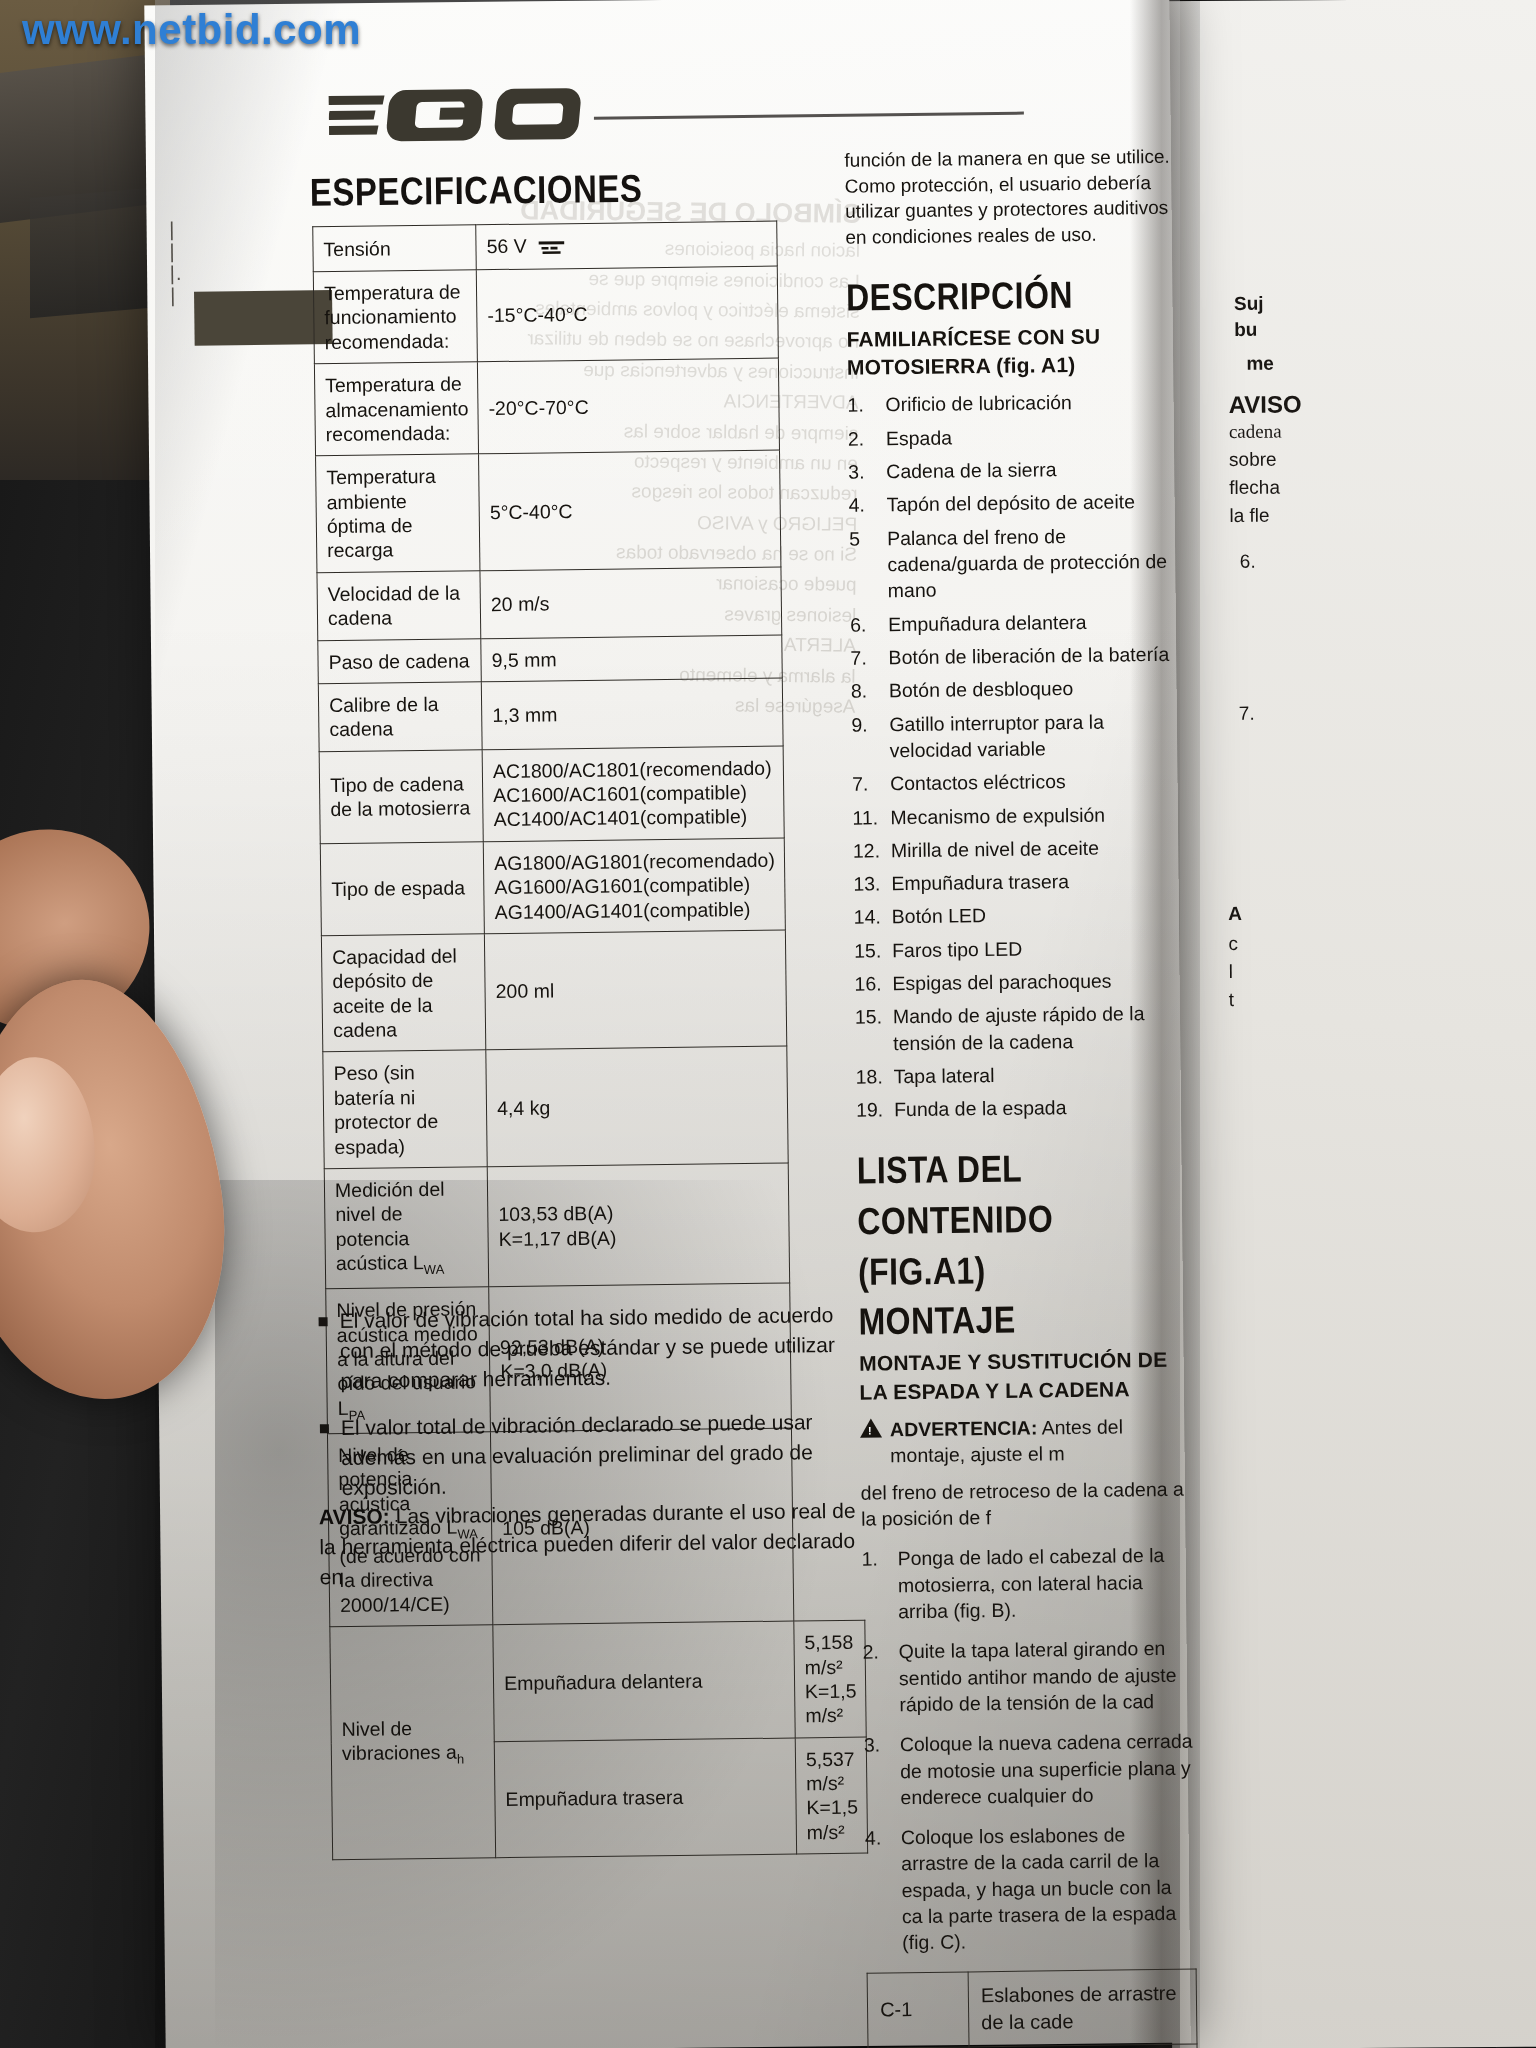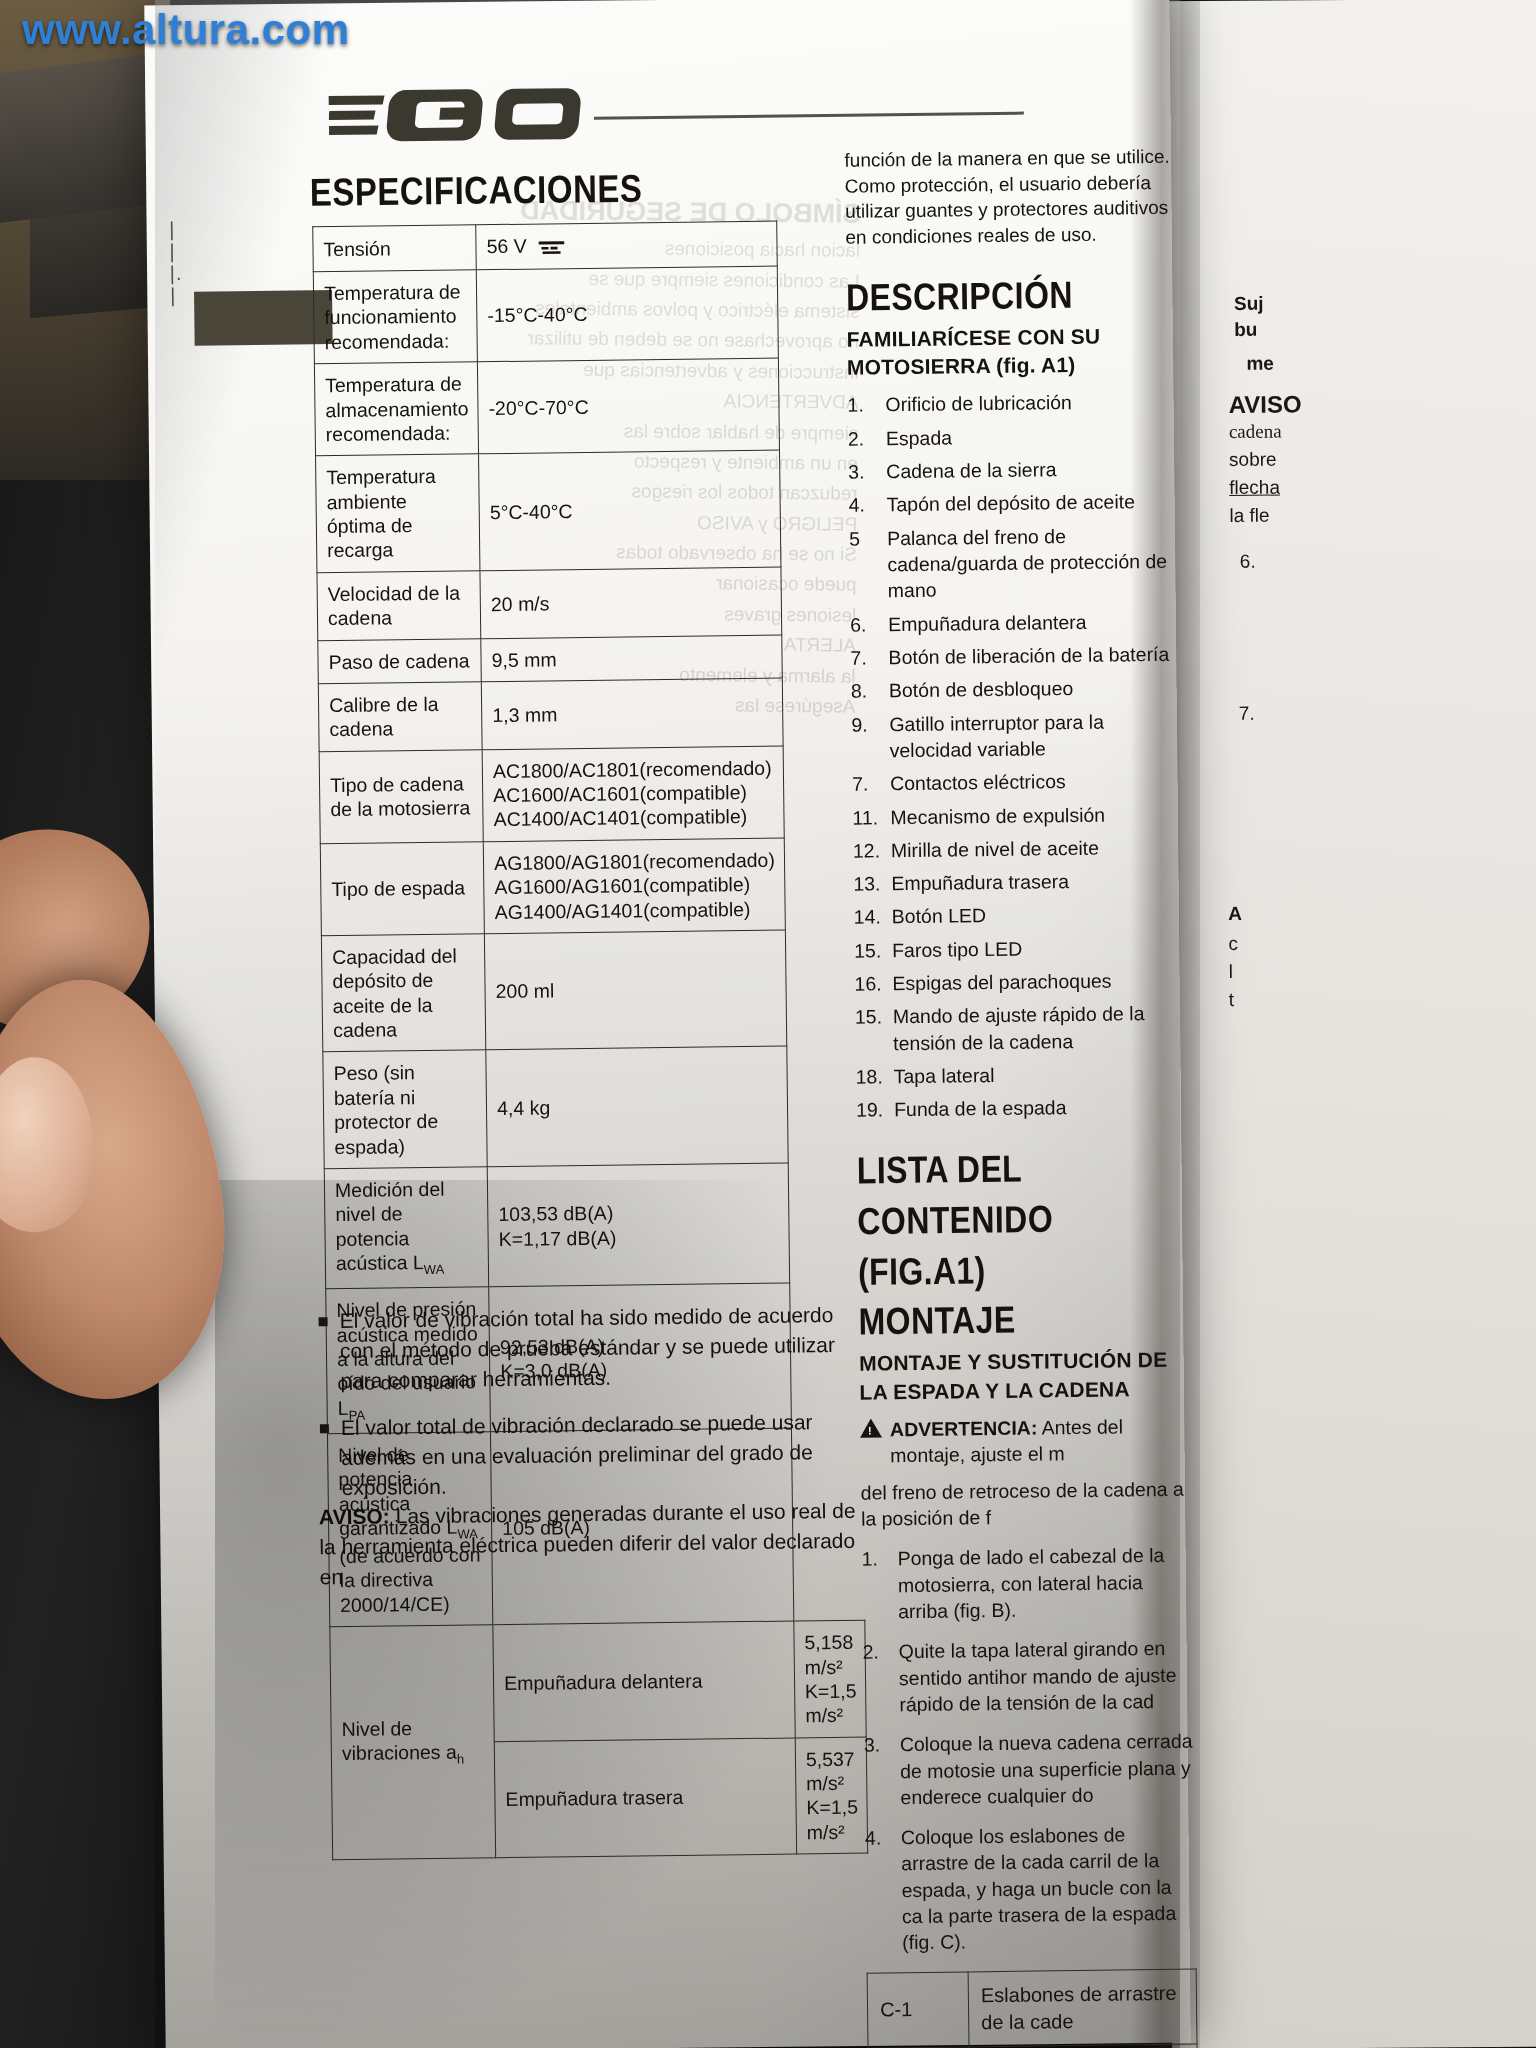"www.altura.com" div.watermark { text: www.altura.com -> www.netbid.com }
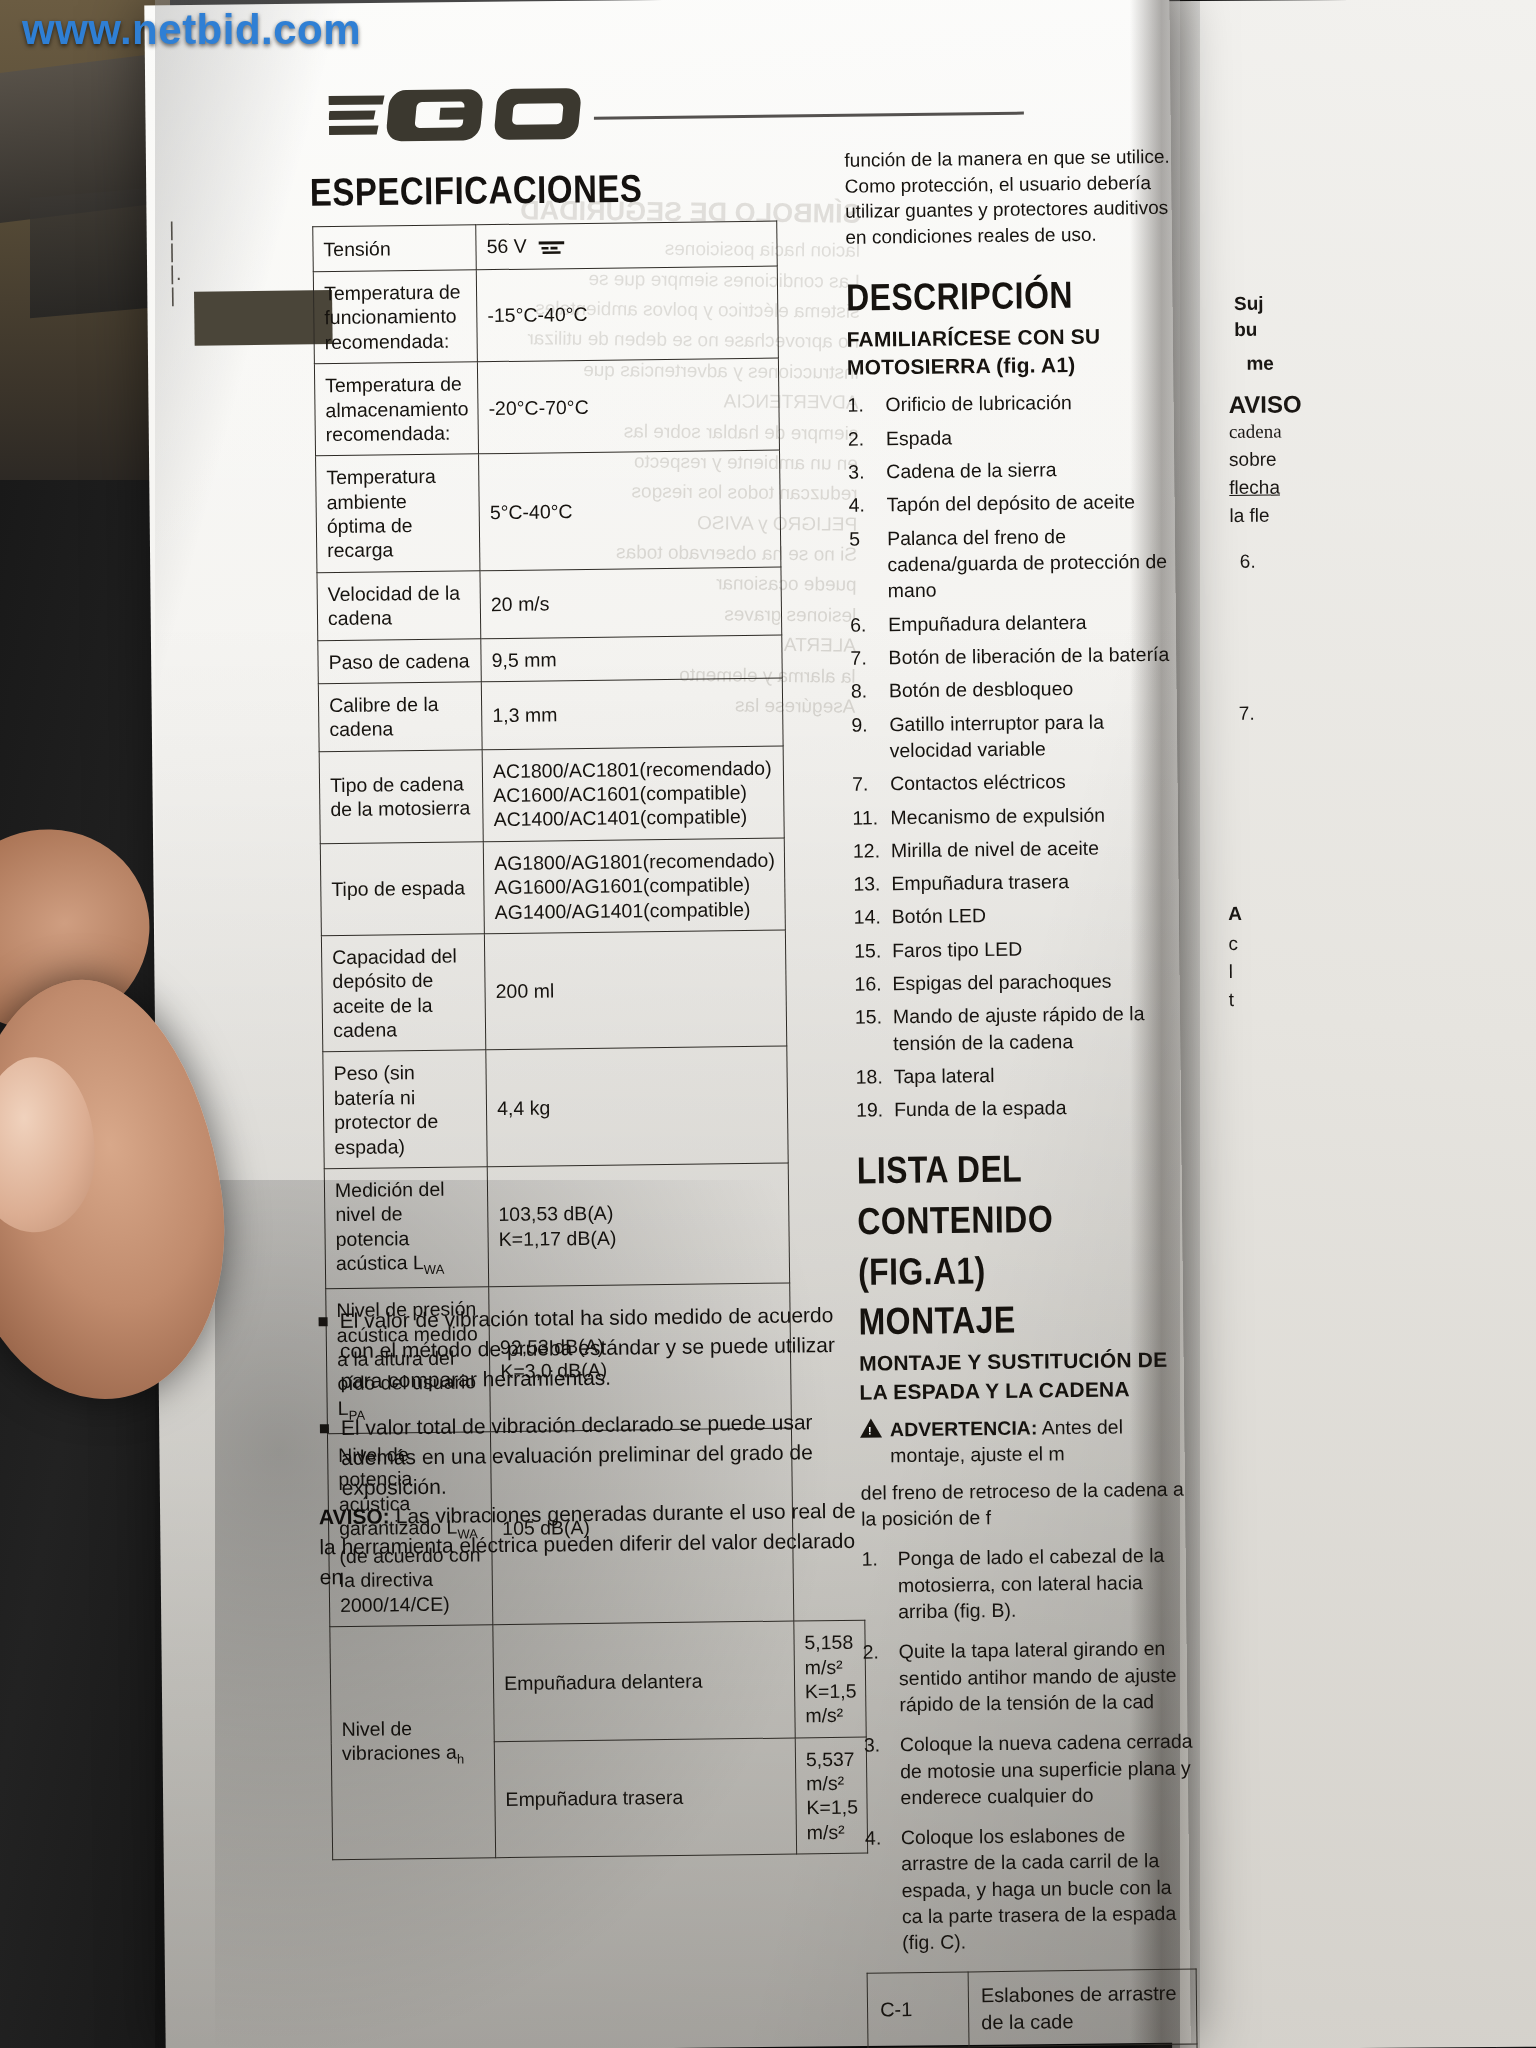"flecha" div.blk { text-decoration: underline -> none }
